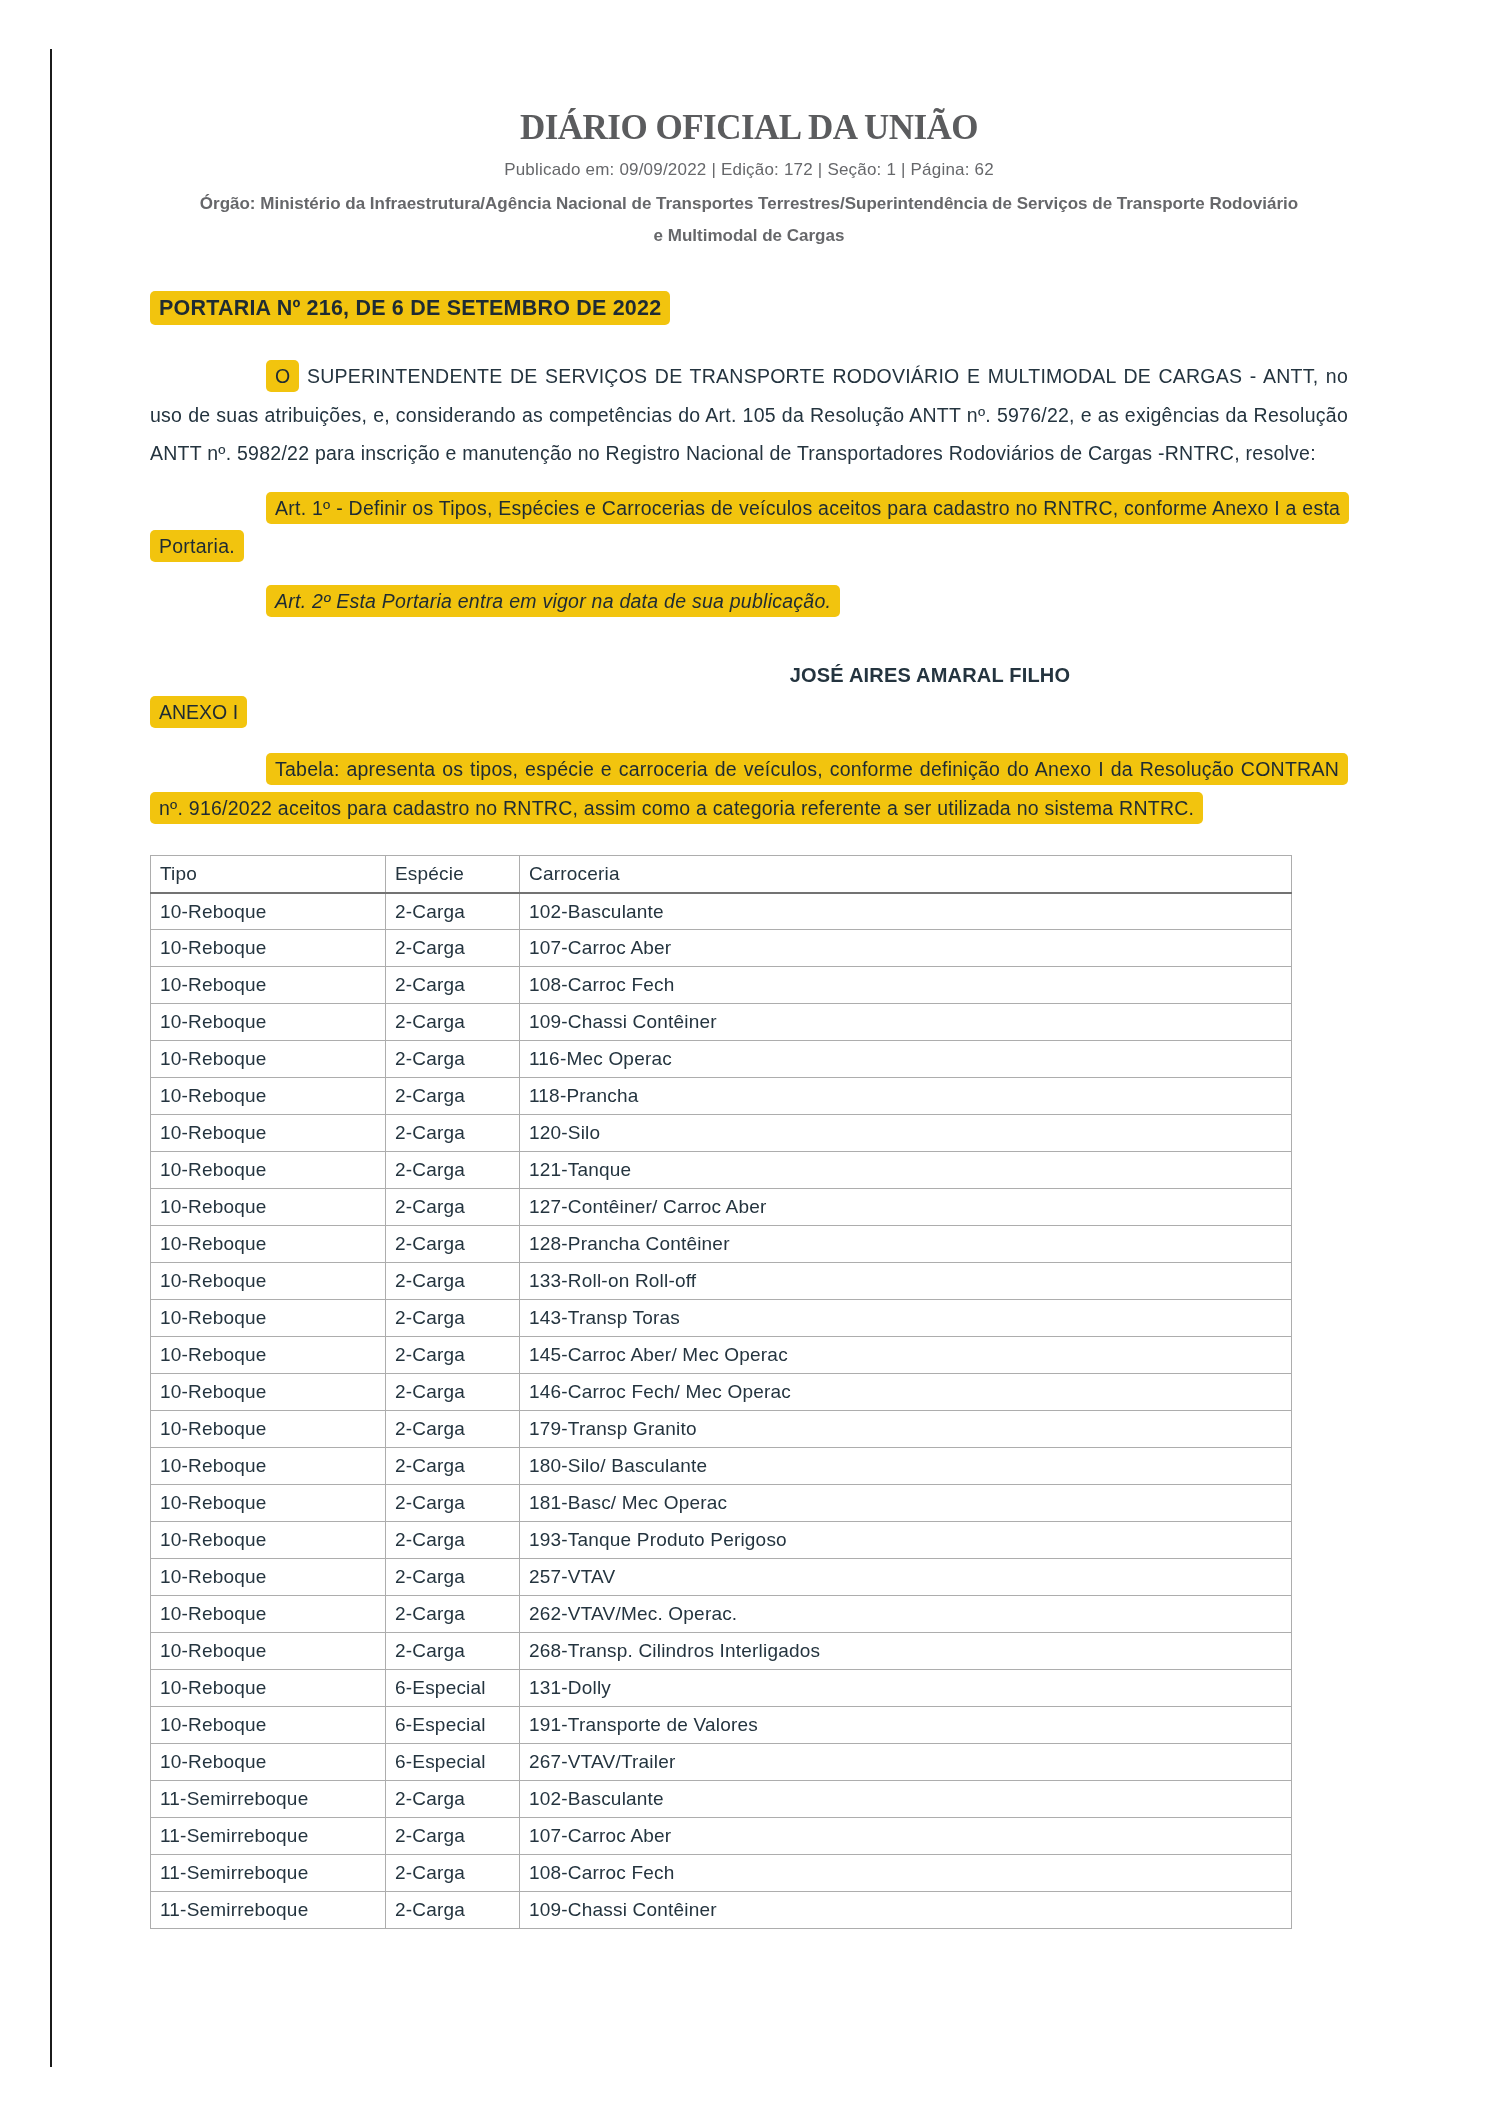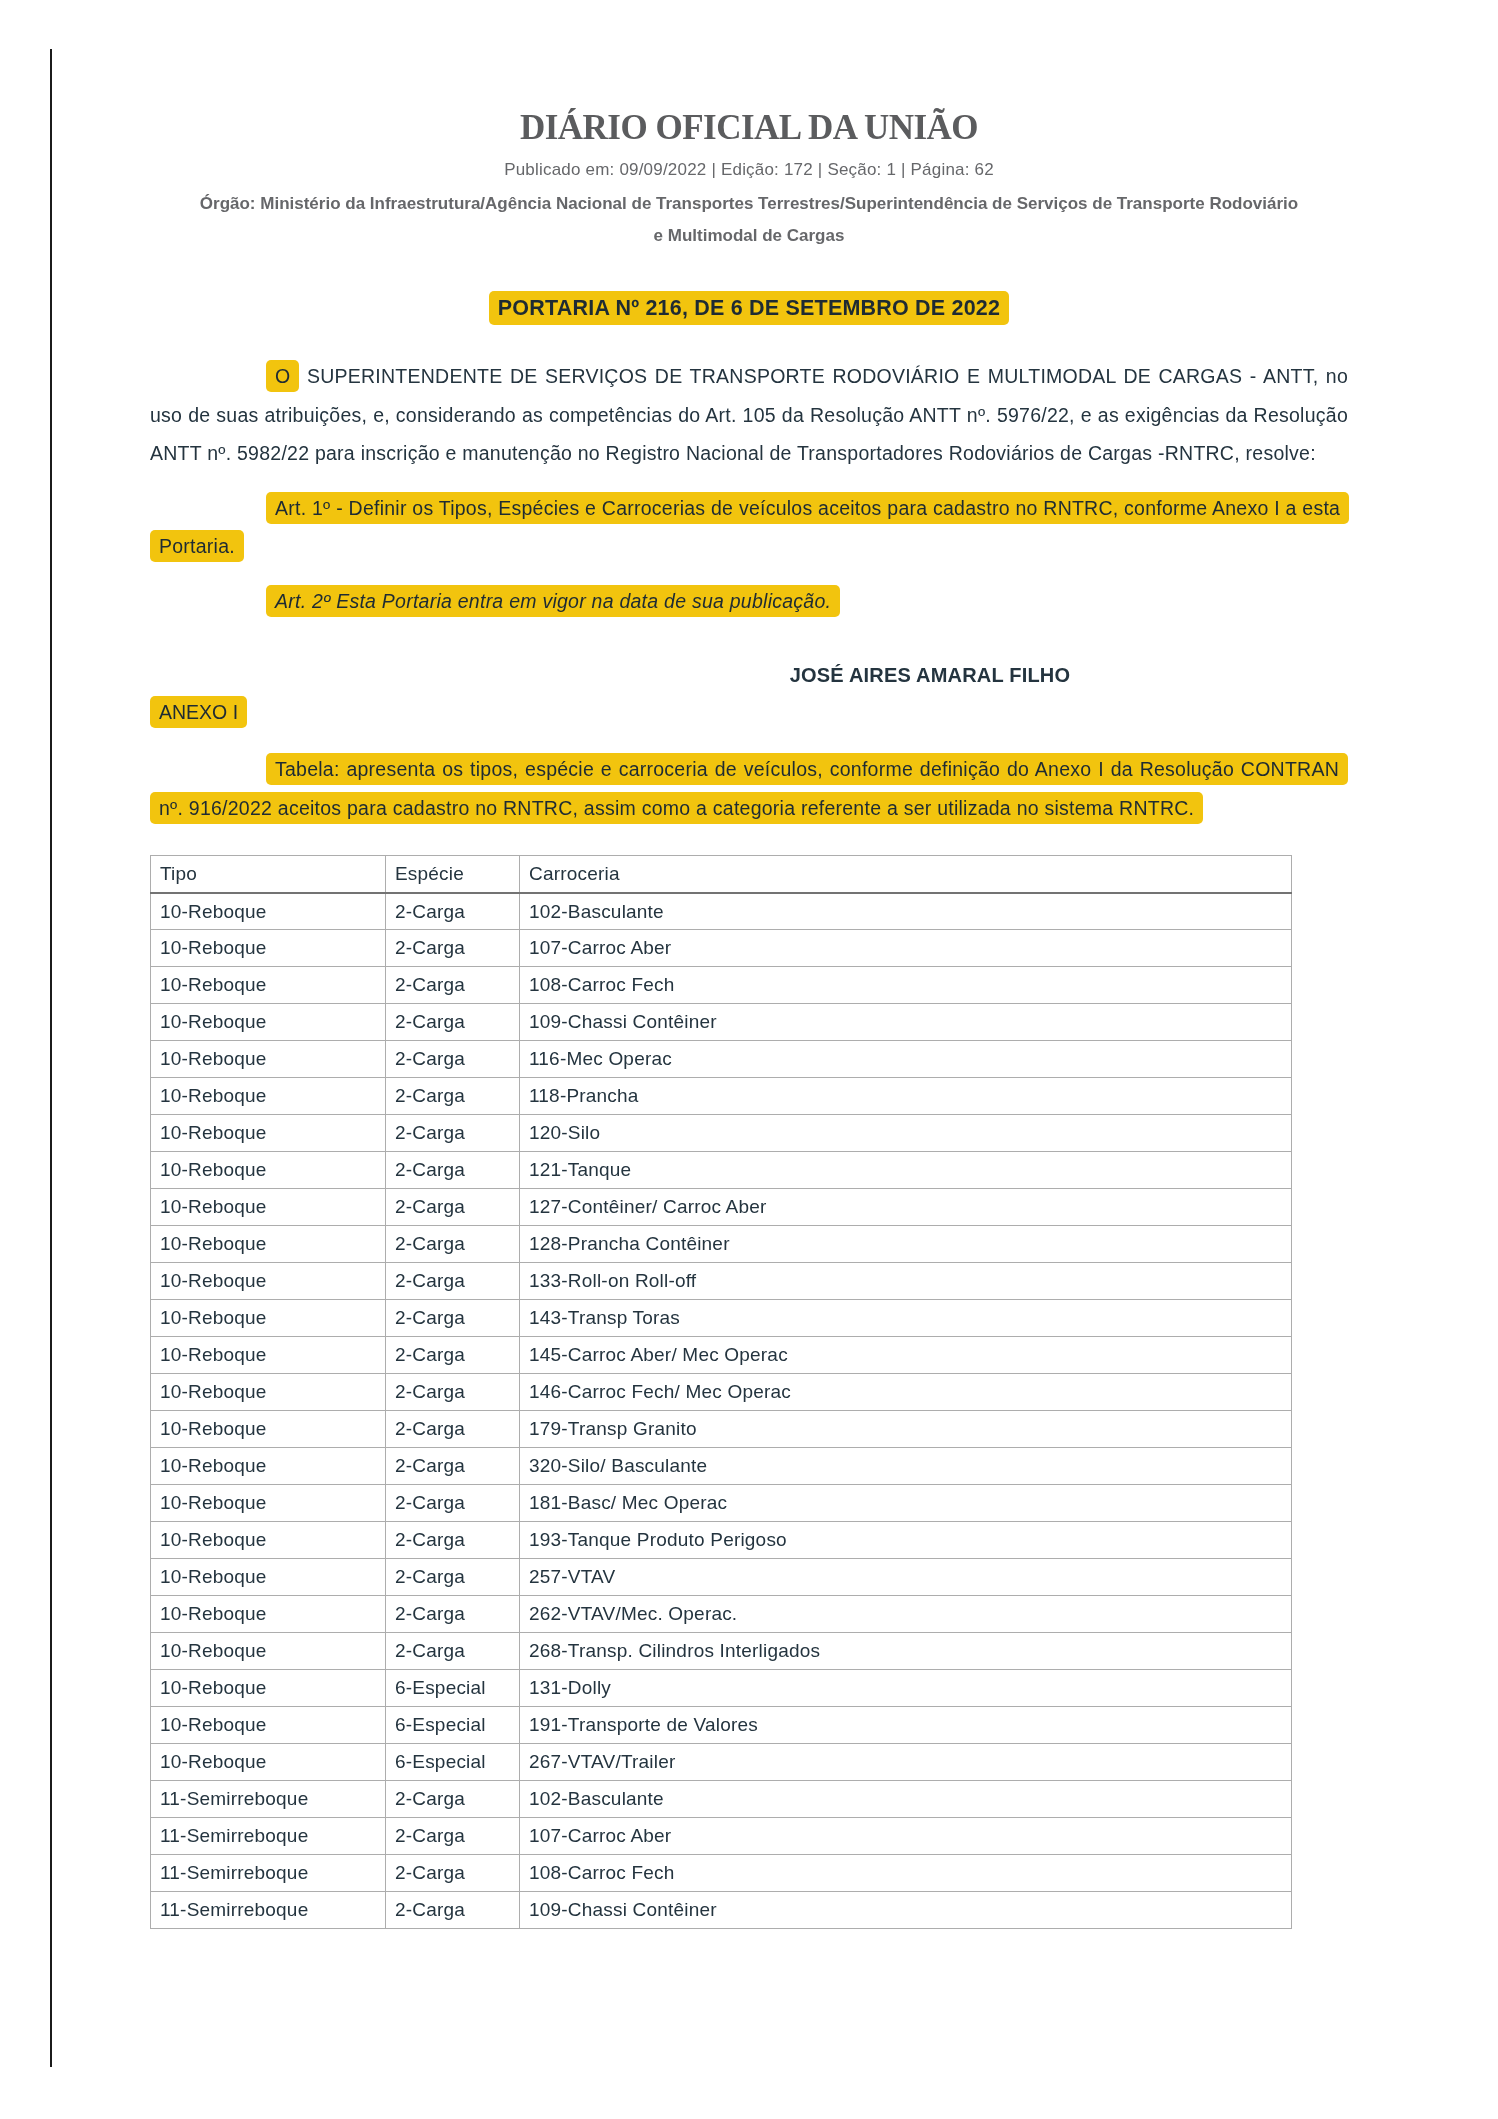"PORTARIA Nº 216, DE 6" .portaria-title-wrap { text-align: center -> none }
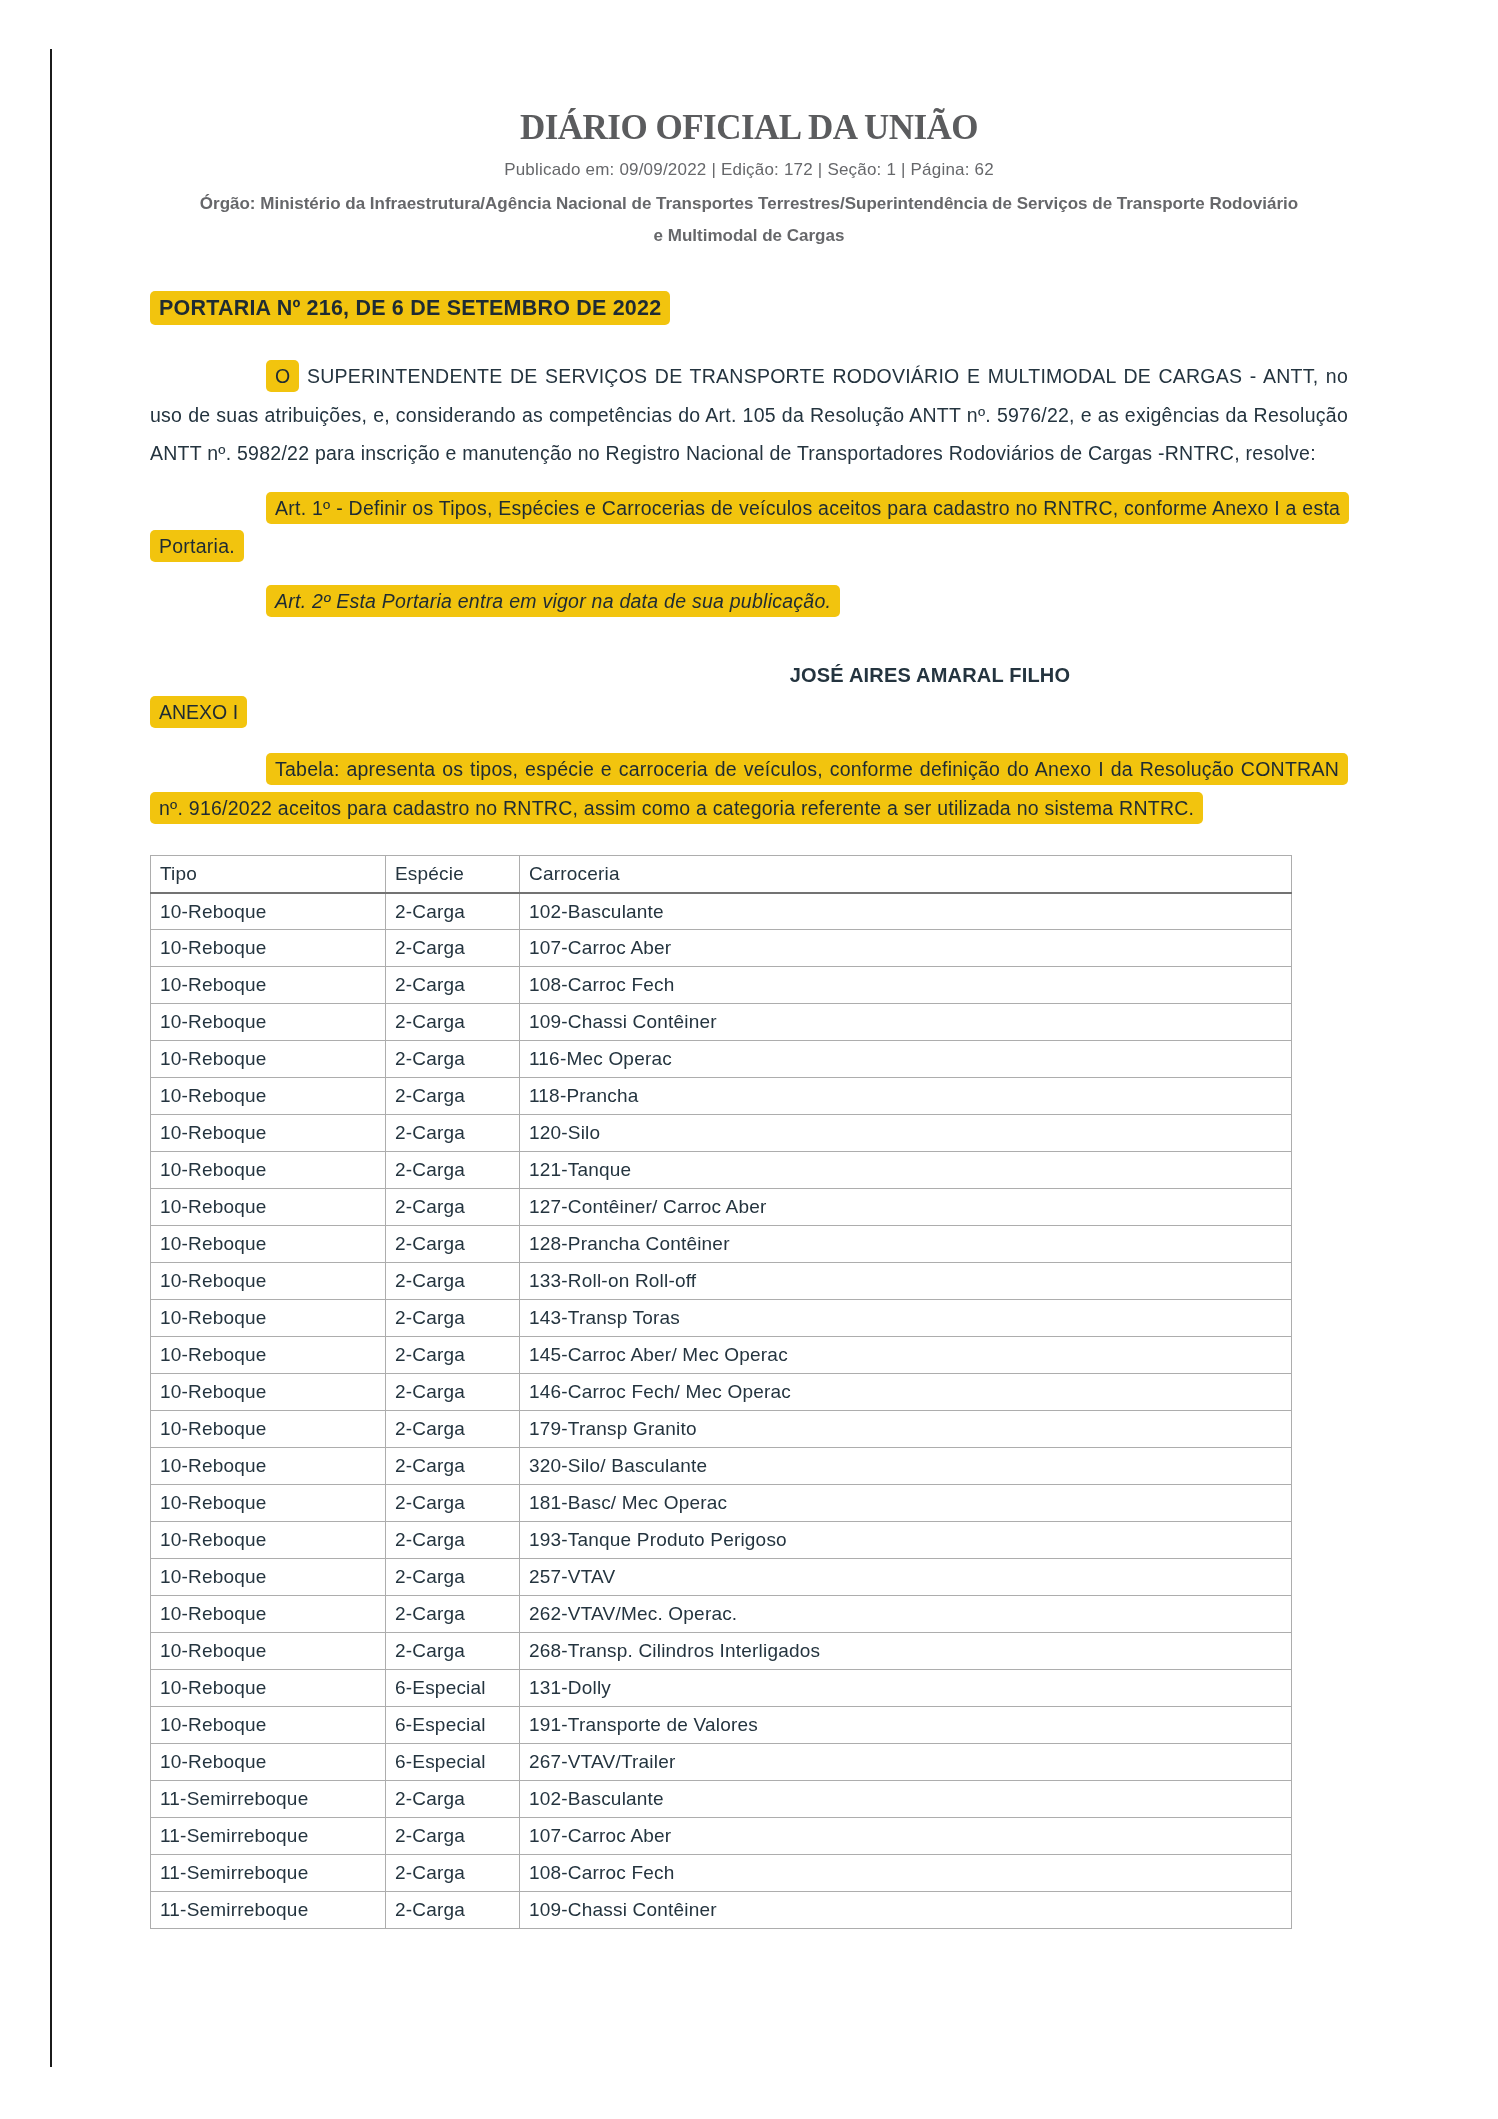"320-Silo/ Basculante" td { text: 320-Silo/ -> 180-Silo/ }
